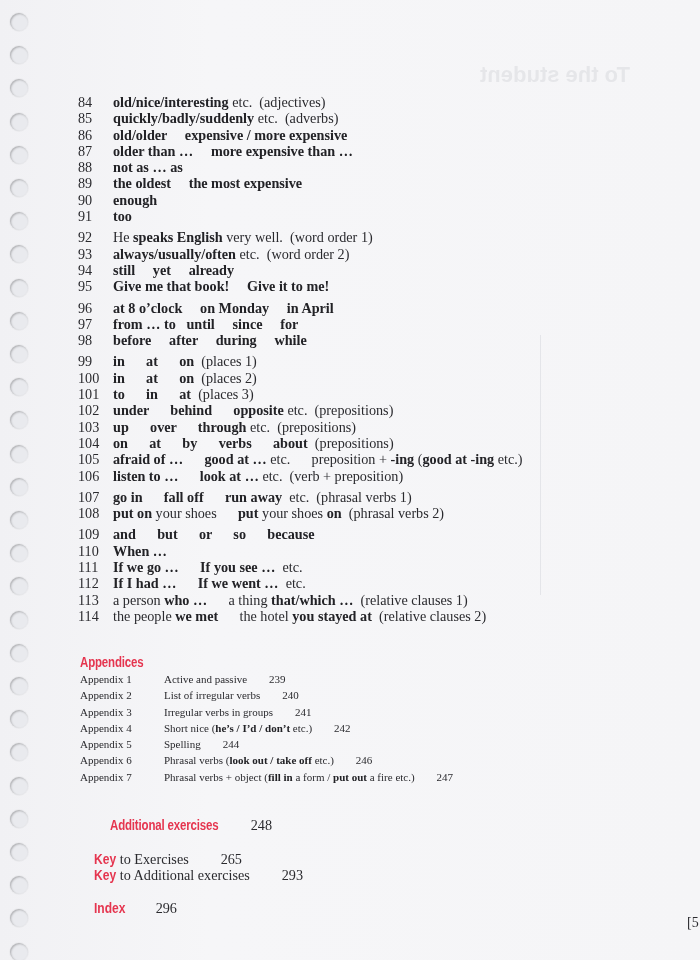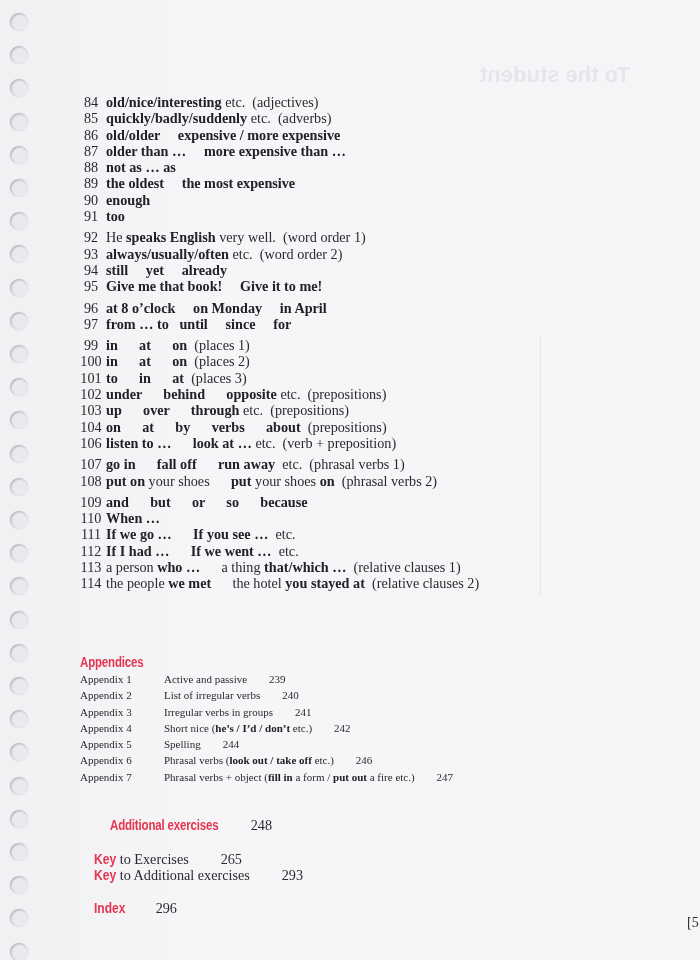"84" .num { margin-right: 2px -> 9px; text-align: center -> left }
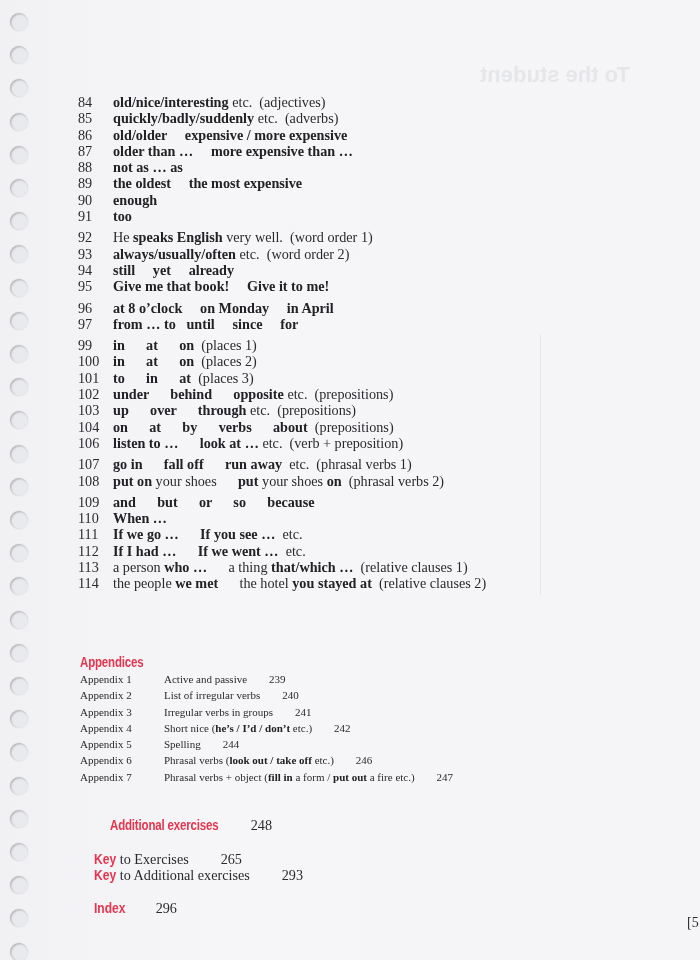"98" div.row { html: none -> <div><span>98</span><span><b>before after during while</b></span></div> }
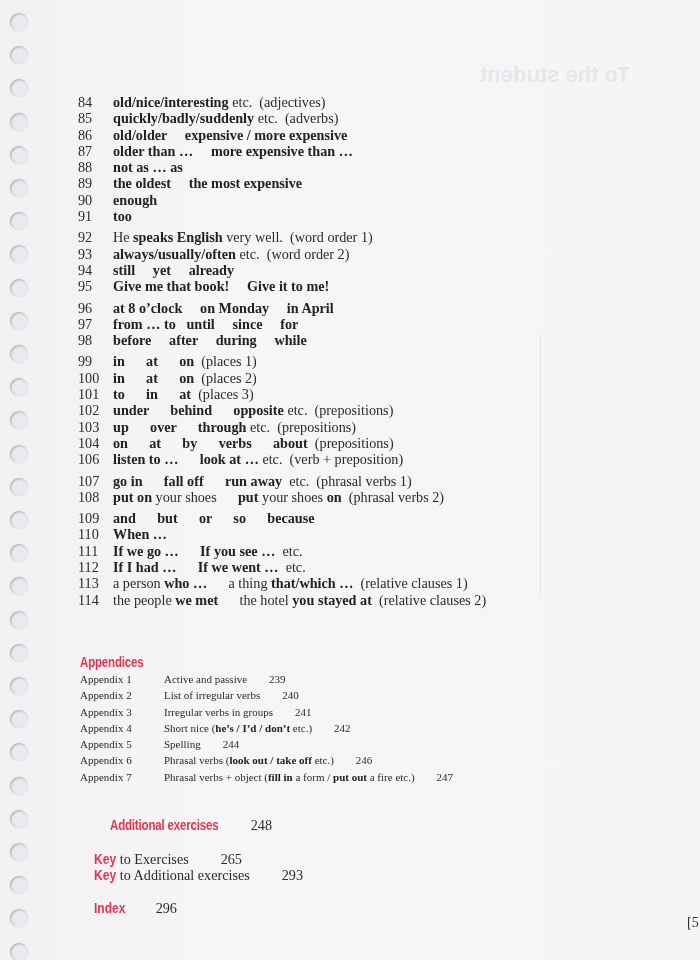"105" div.row { html: none -> <div><span>105</span><span><b>afraid of … good at …</b><span> etc. preposition + </span><b>-ing</b><span> (</span><b>good at -ing</b><span> etc.)</span></span></div> }
